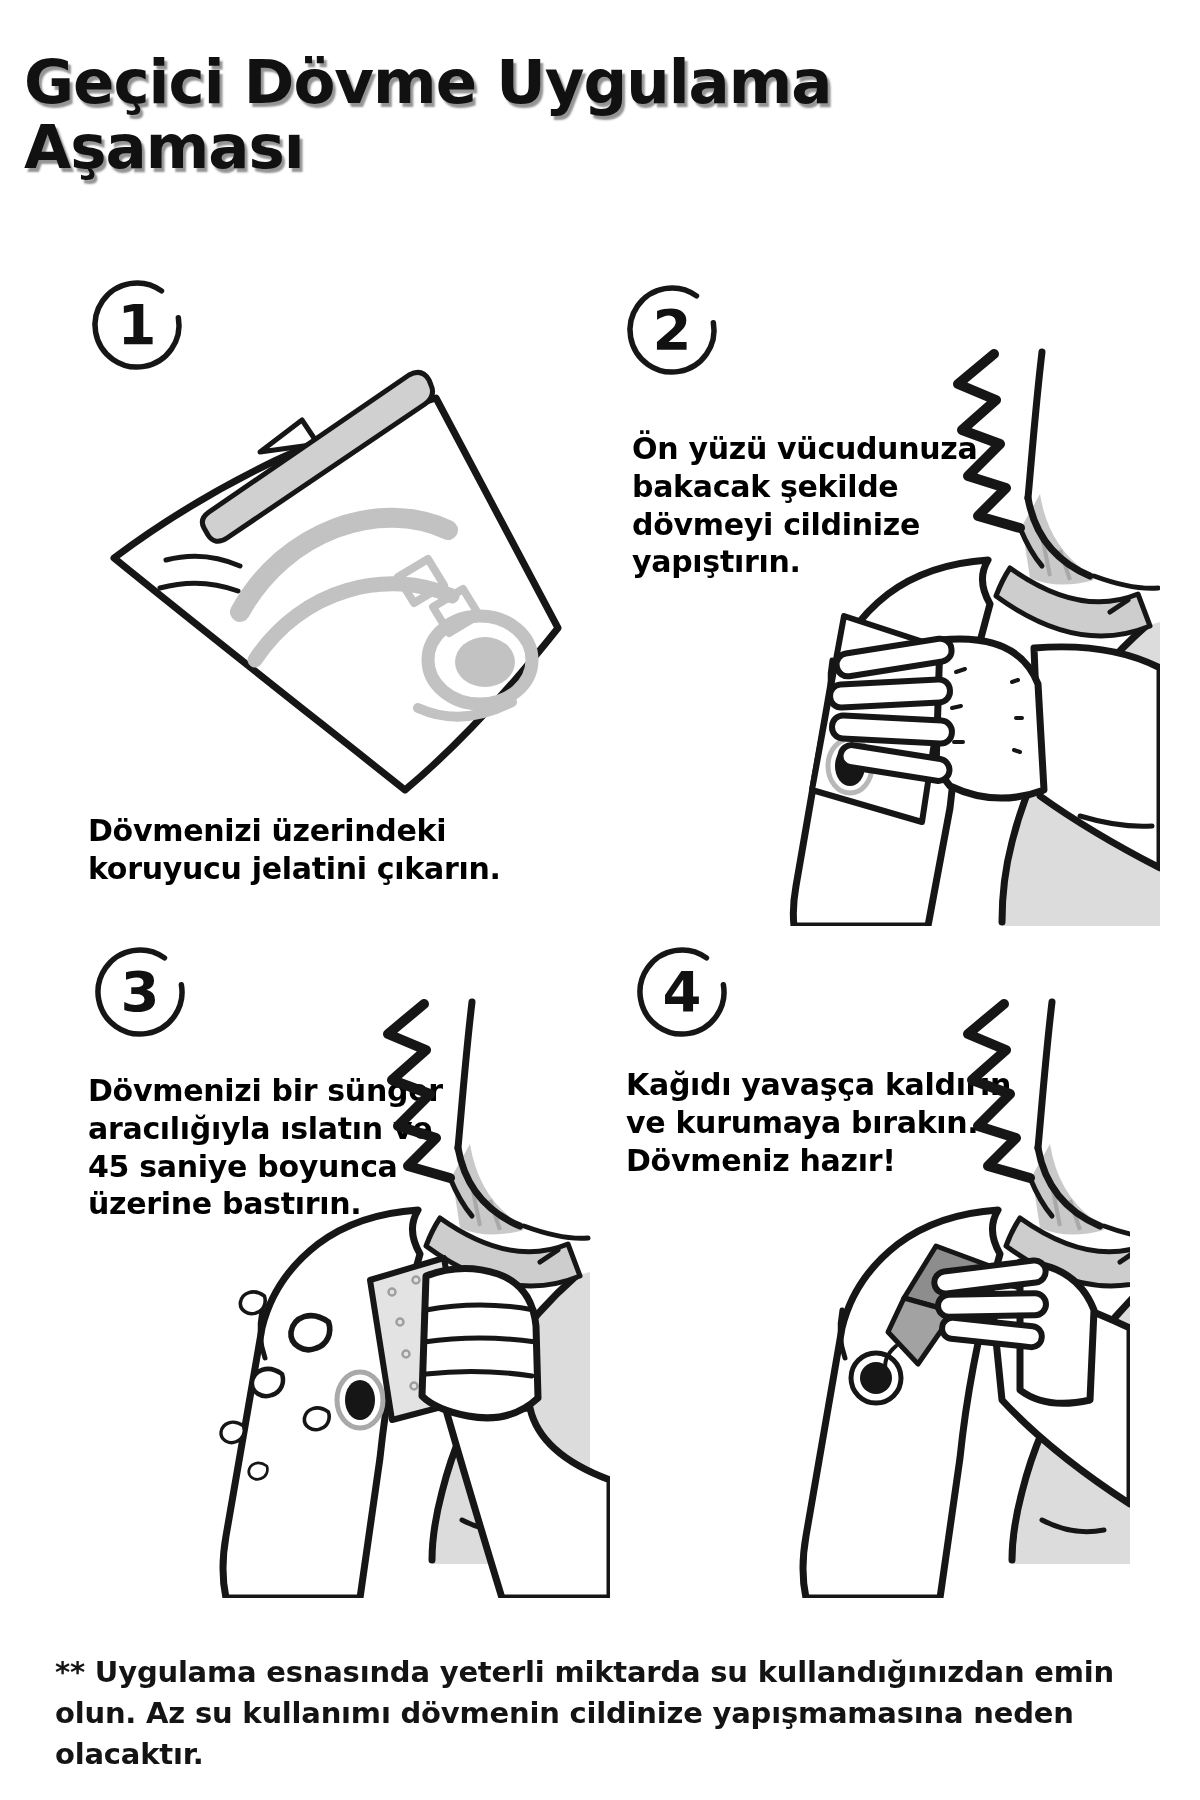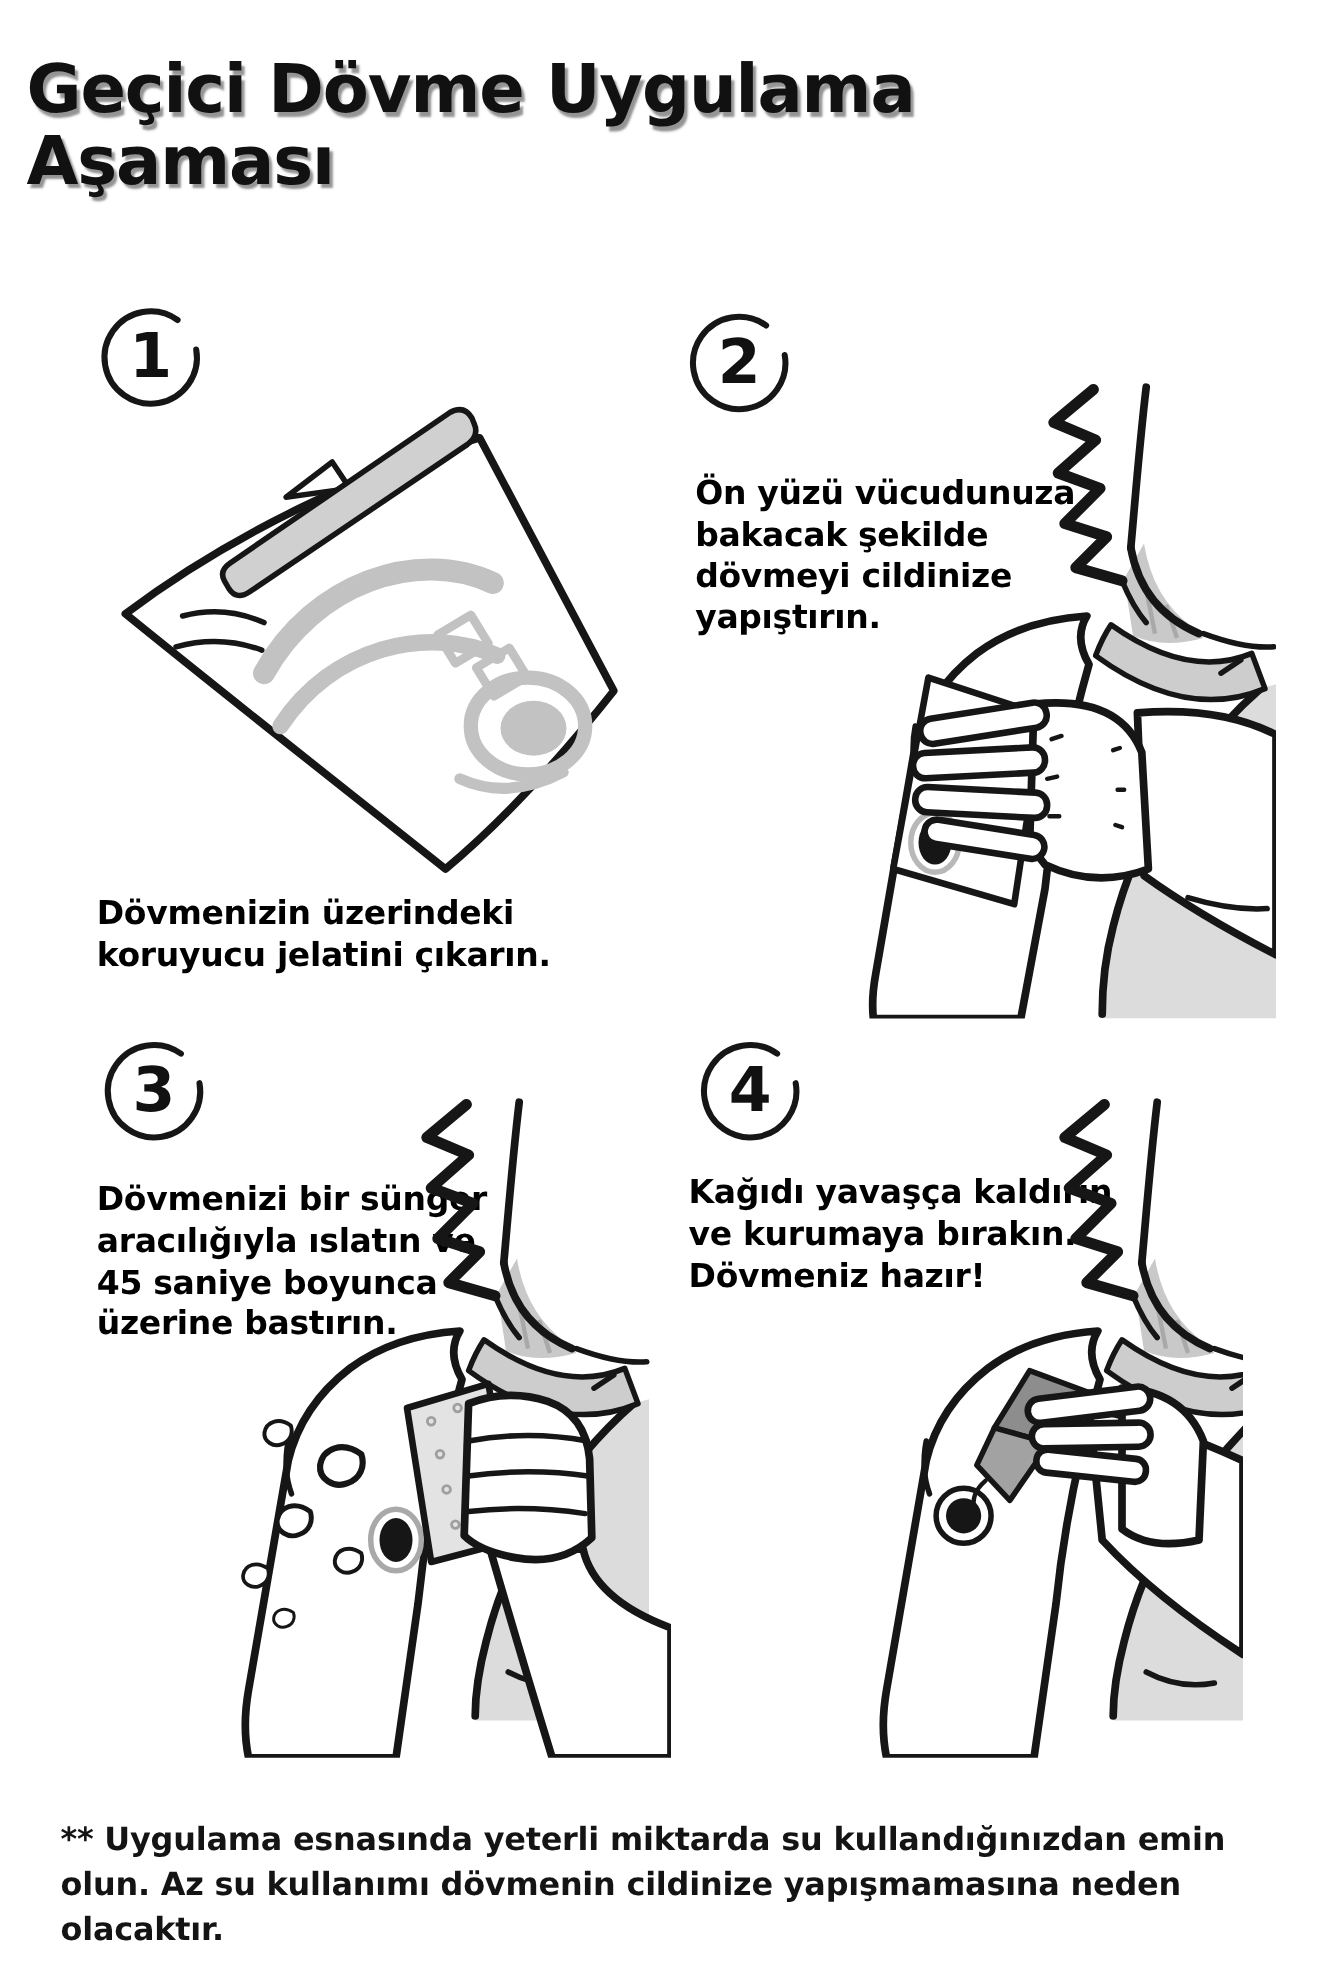"Dövmenizin üzerindeki" p.abs { text: Dövmenizin -> Dövmenizi }
